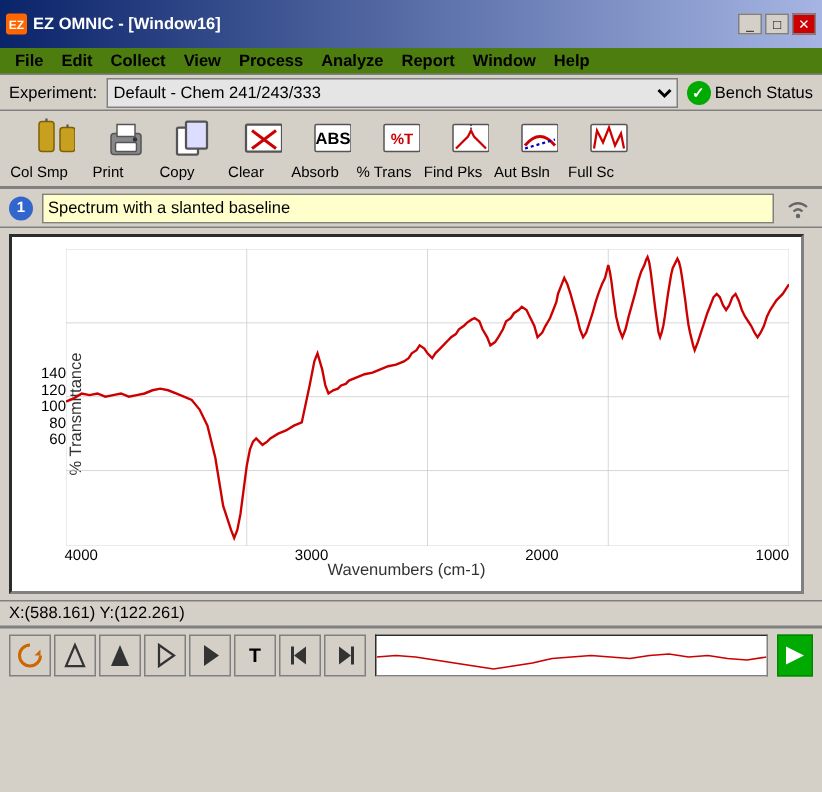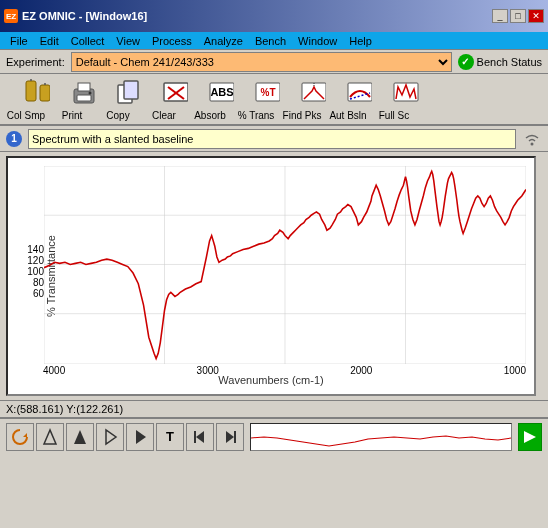"File" .menu-bar { background: #0ea5e9 -> #4d7c0f; font-weight: none -> bold }
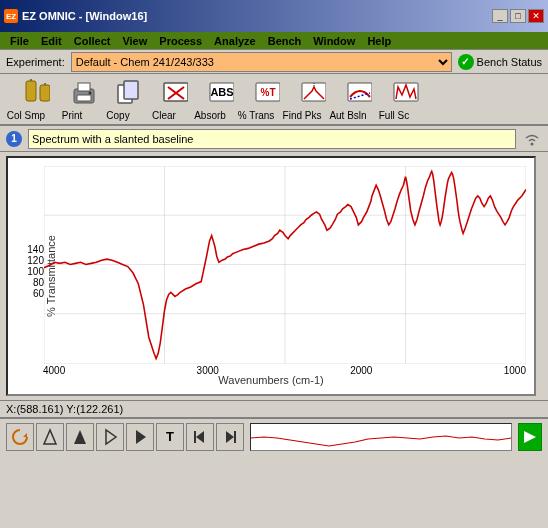"Bench" span.menu-item { text: Bench -> Report }
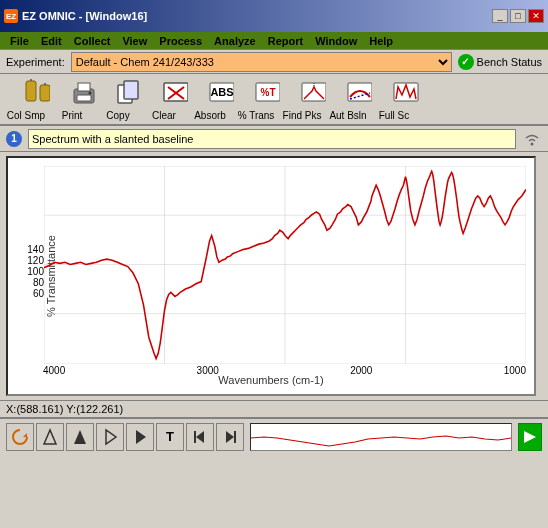"Default - Chem 241/243/333" .experiment-select { background: #fdba74 -> #e5e5e5 }
